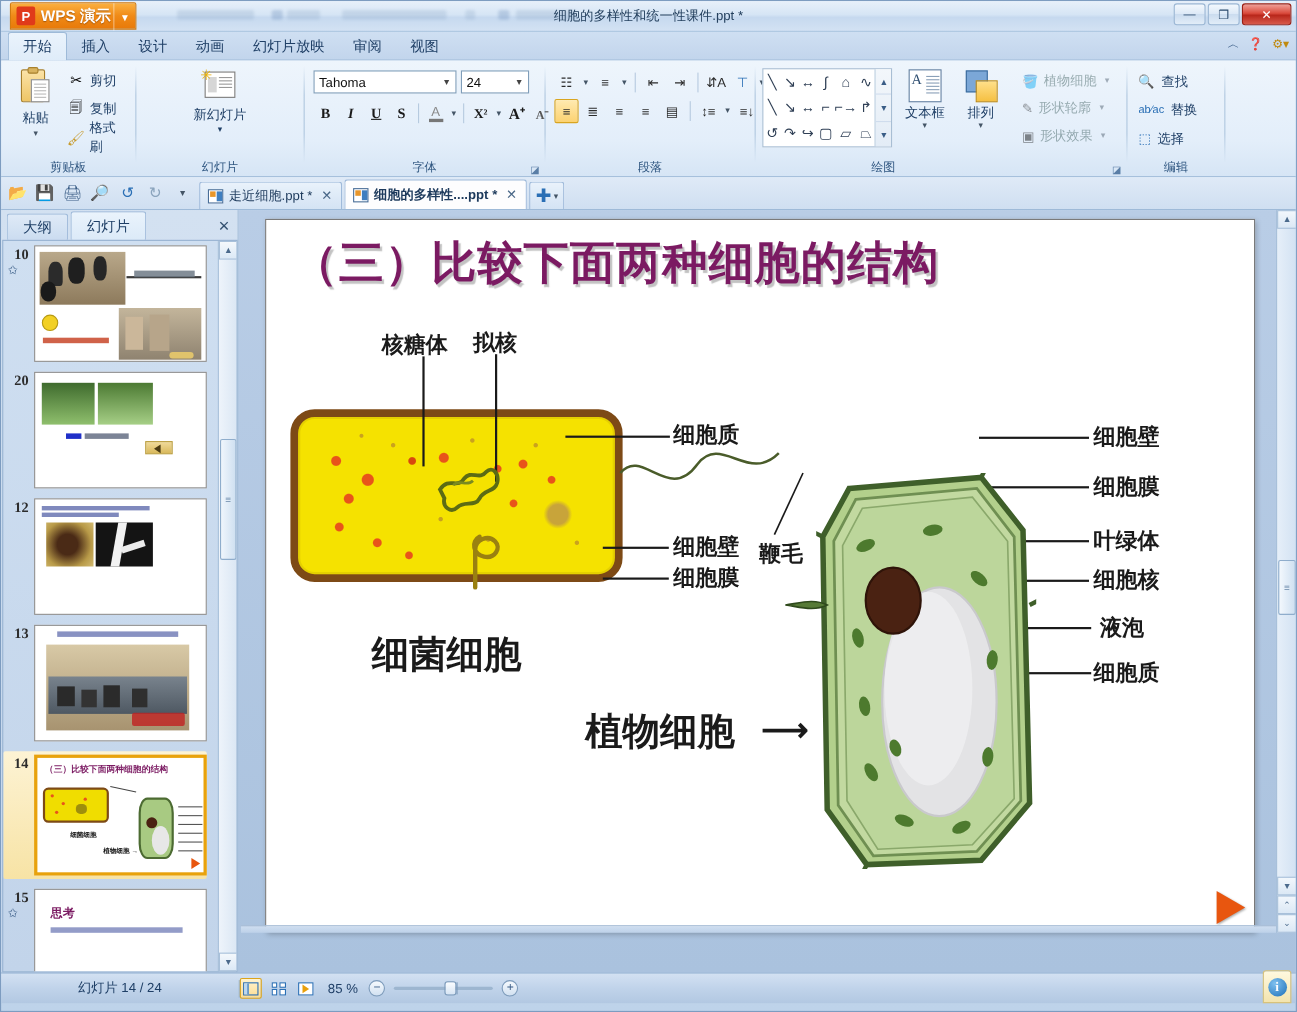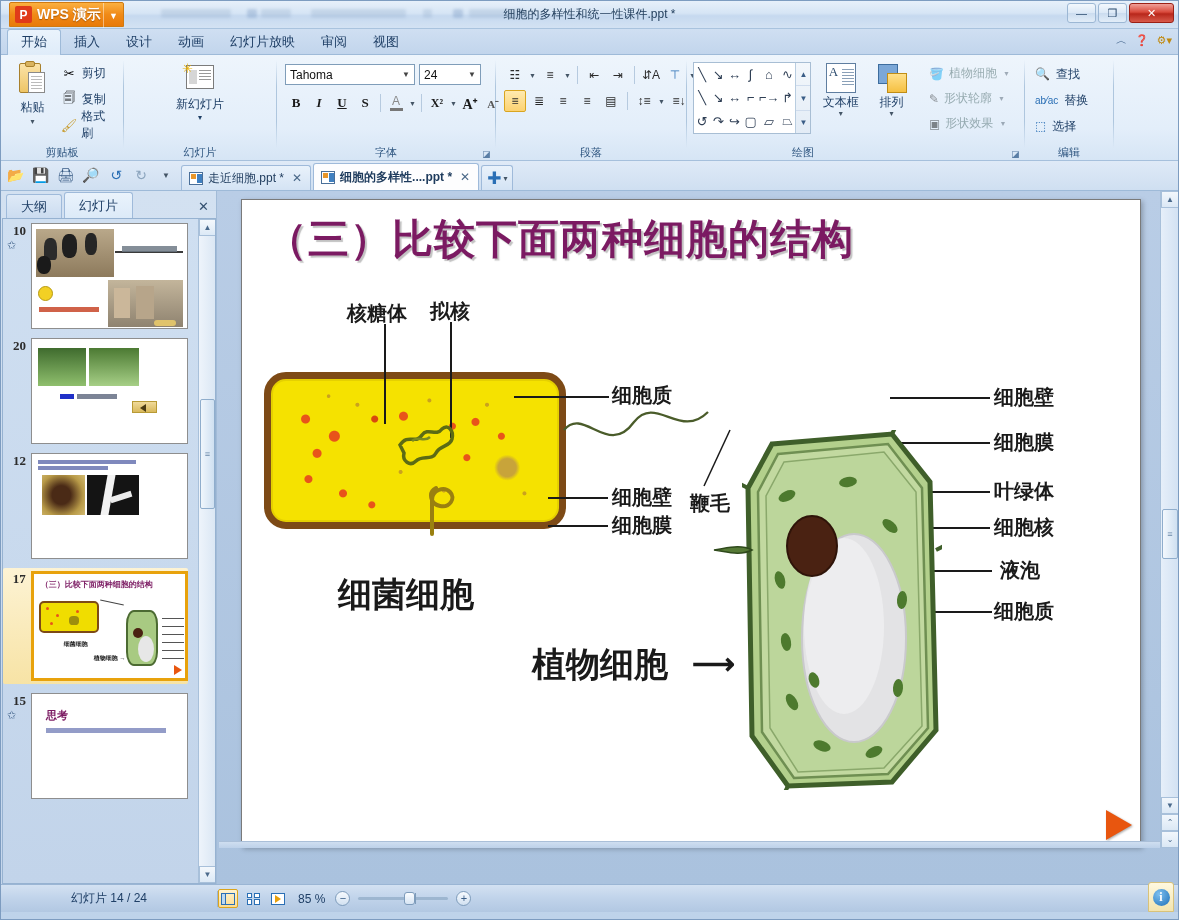"13" div.thumb { html: none -> <div> <div>13</div> <div> <div></div> <div></div> <div></div> <div></div> <div></div> <div></div> <div></div> <div></div> </div> </div> }
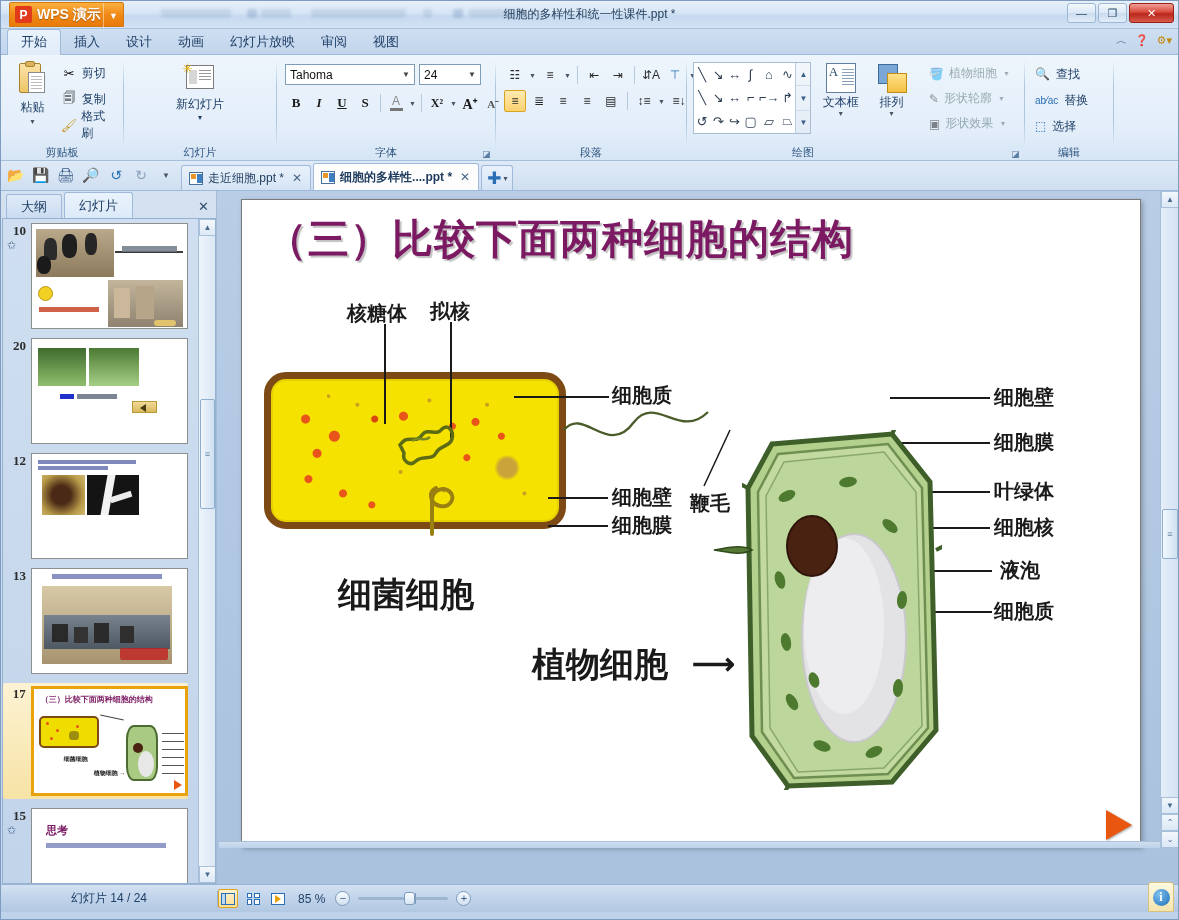"17" div.num { text: 17 -> 14 }
